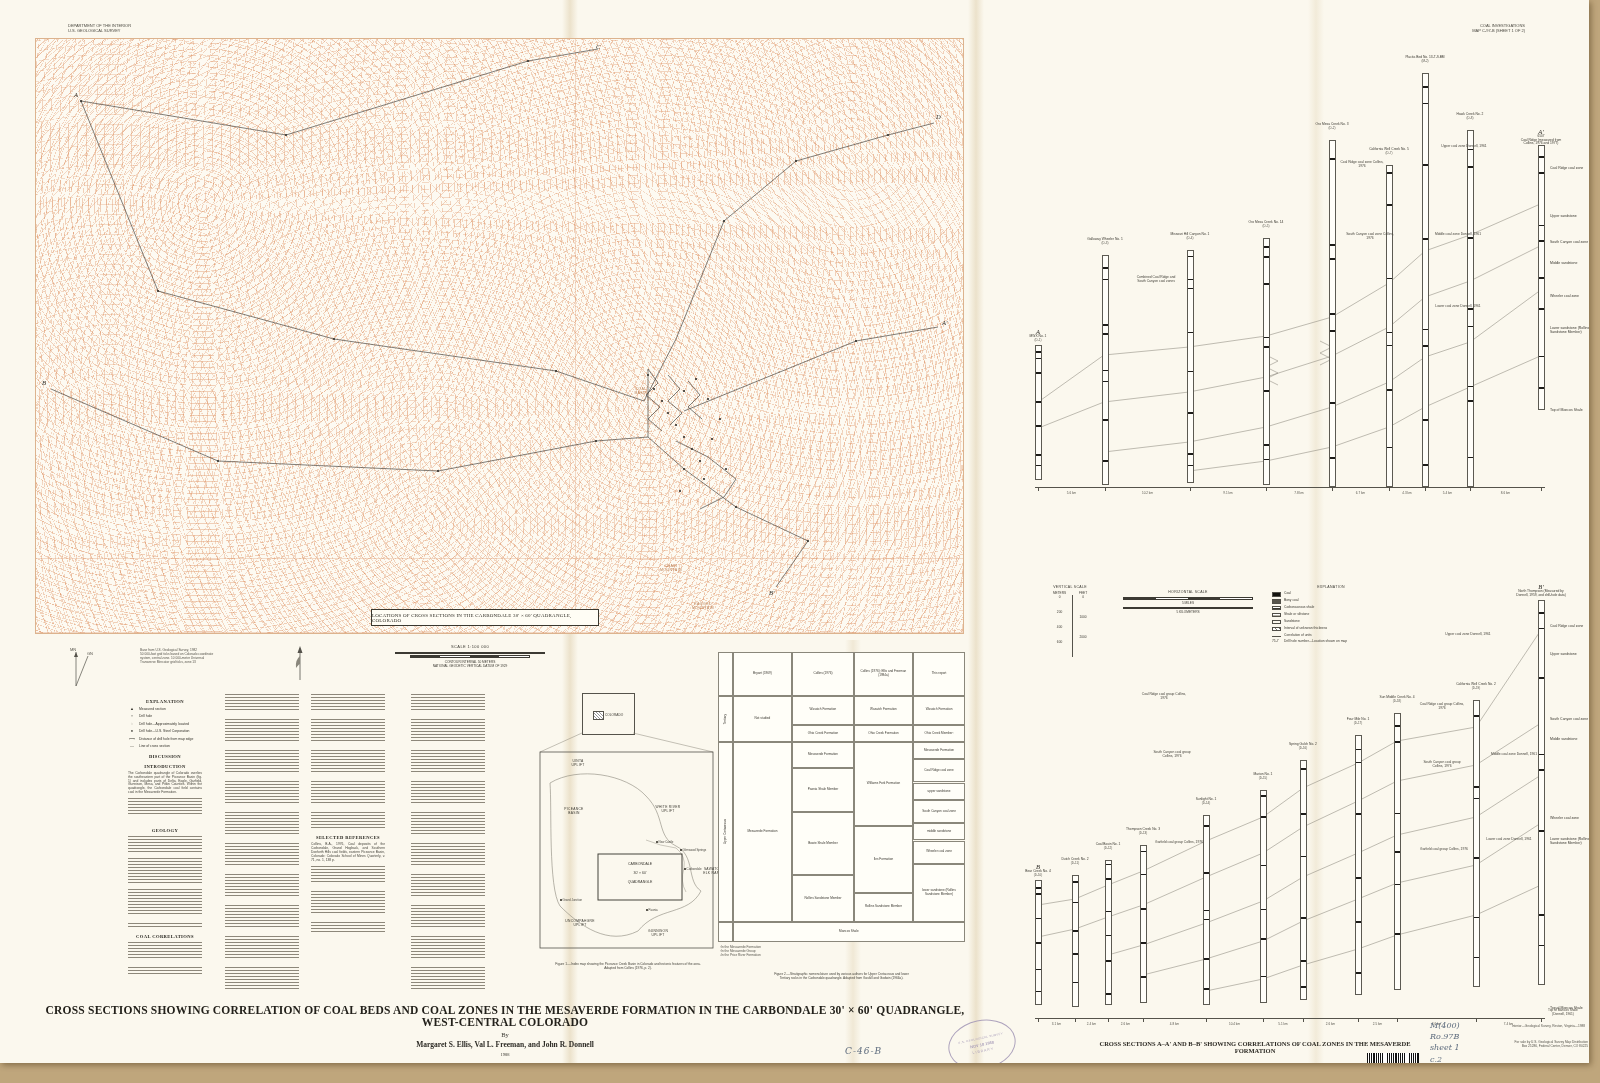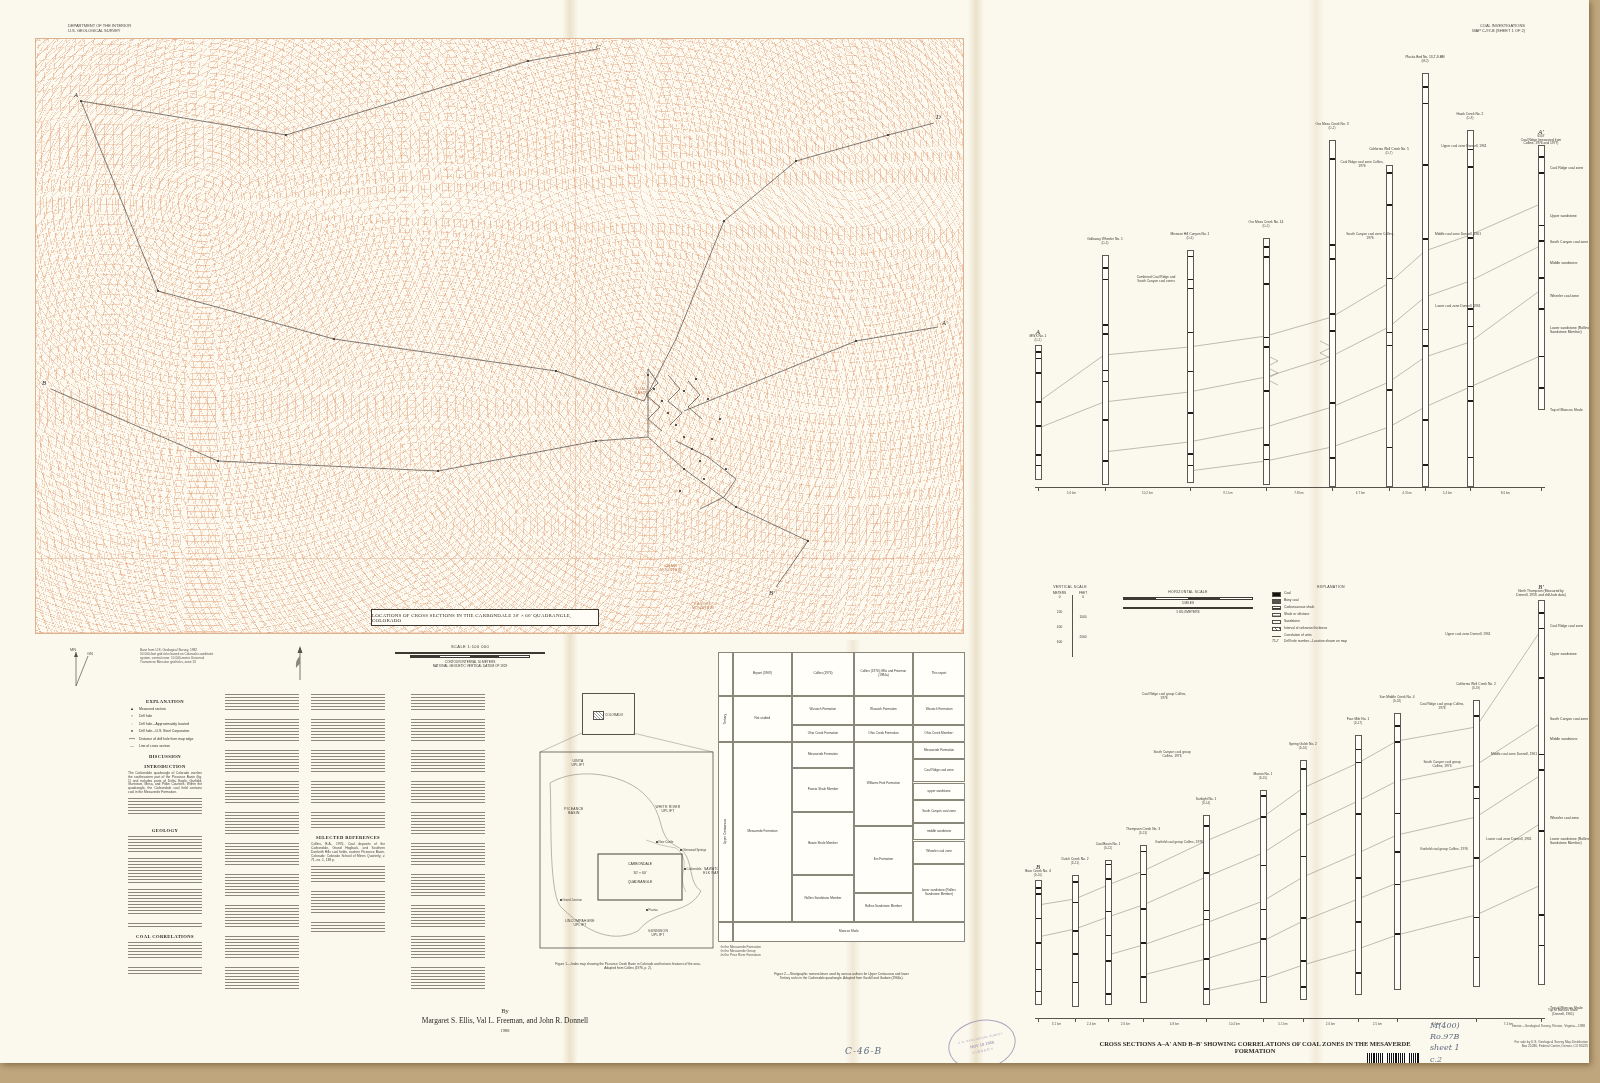"CROSS SECTIONS SHOWING CORRELATION OF" div { html: none -> <div>CROSS SECTIONS SHOWING CORRELATION OF COAL BEDS AND COAL ZONES IN THE MESAVERDE FORMATION IN THE CARBONDALE 30' × 60' QUADRANGLE, WEST-CENTRAL COLORADO</div> }
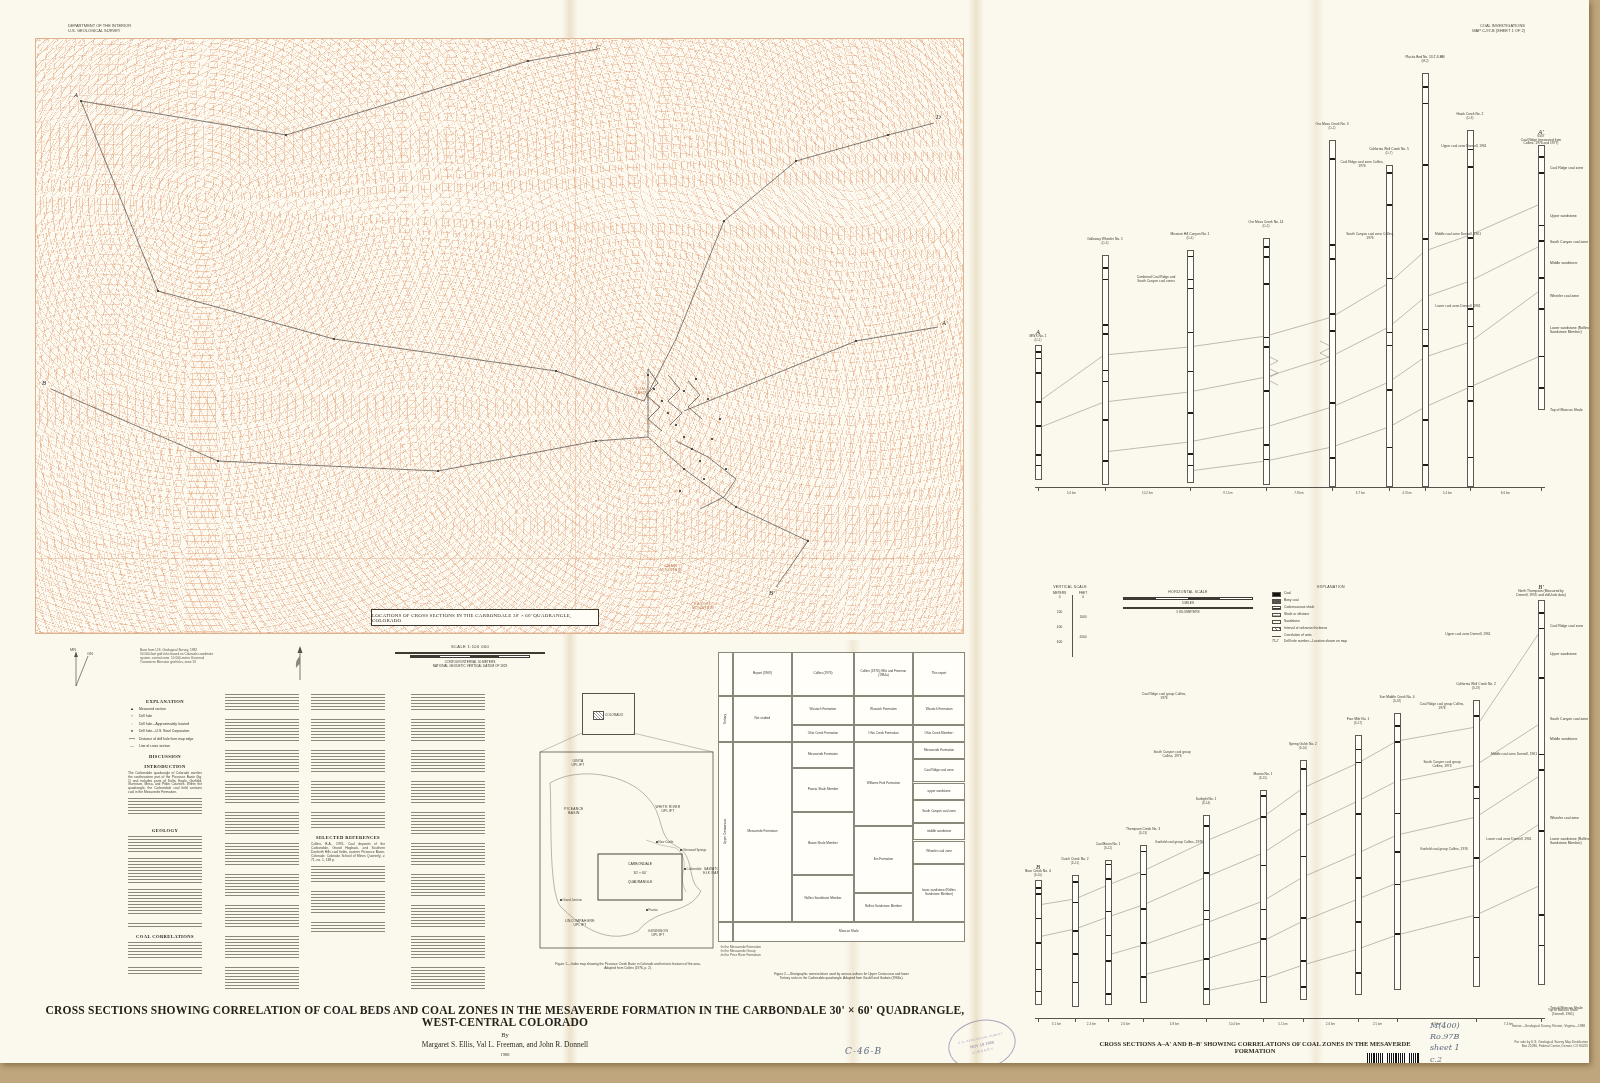"Margaret S. Ellis, Val L." div { font-weight: normal -> bold }
